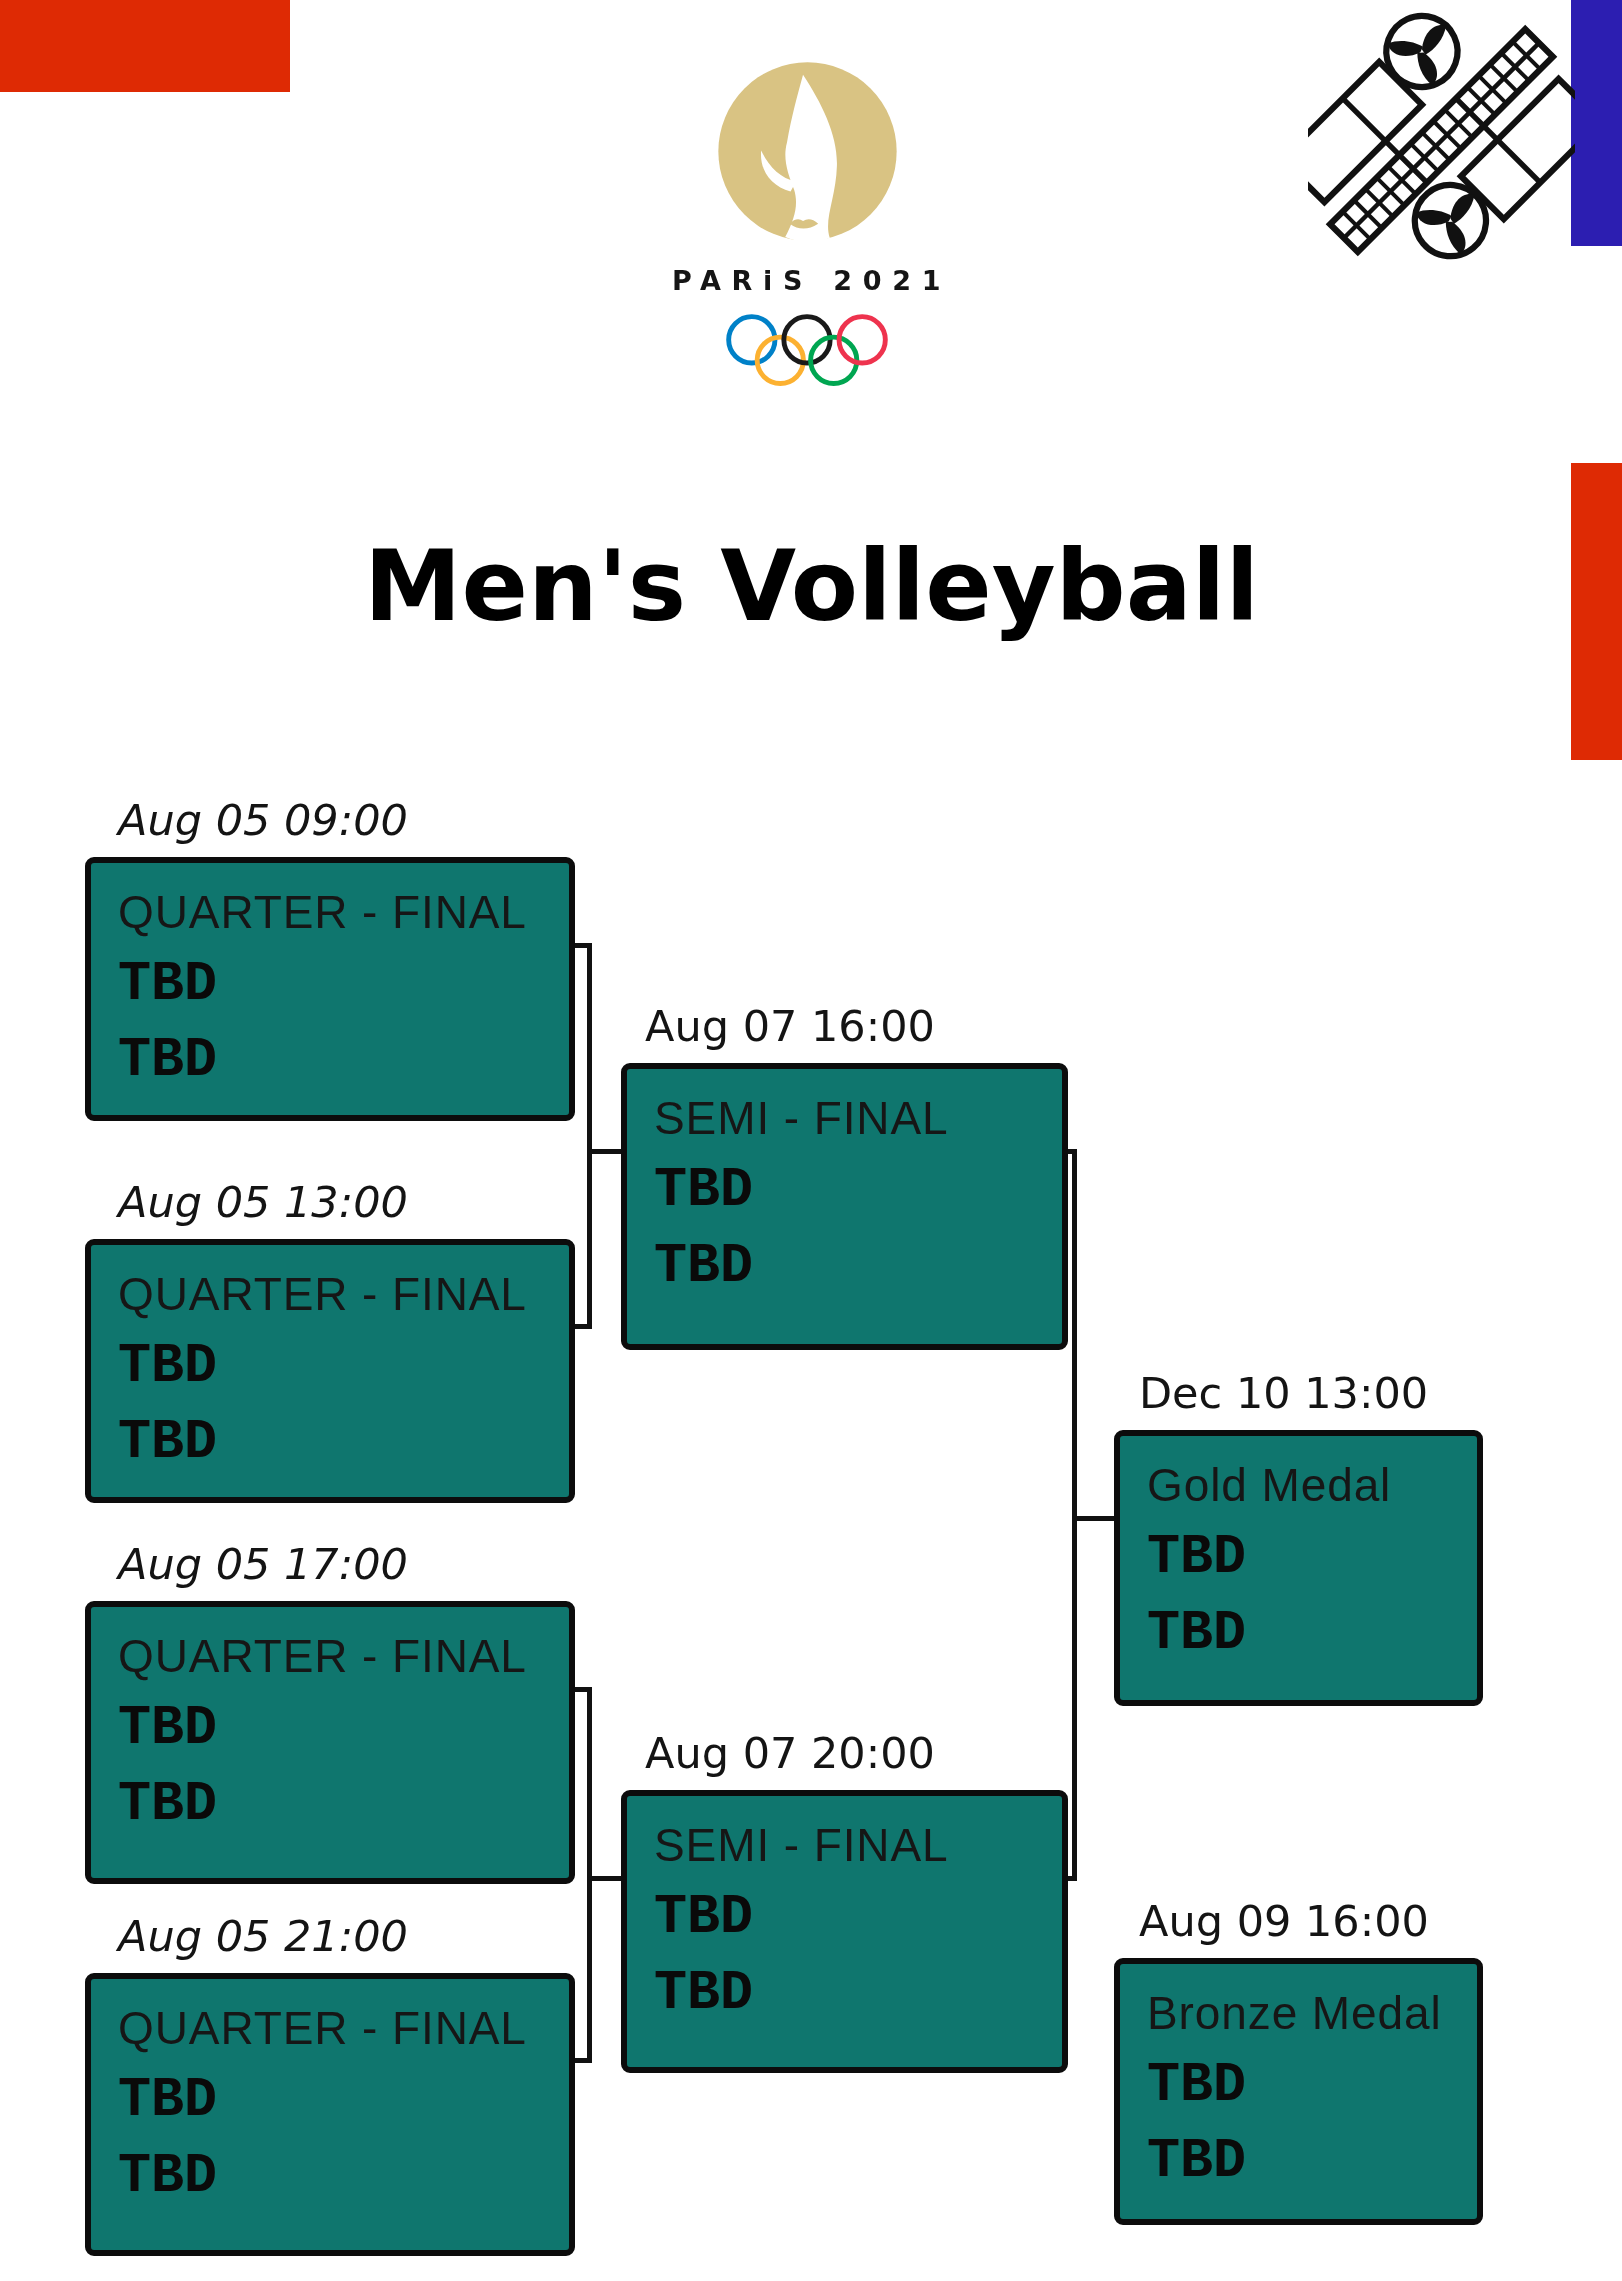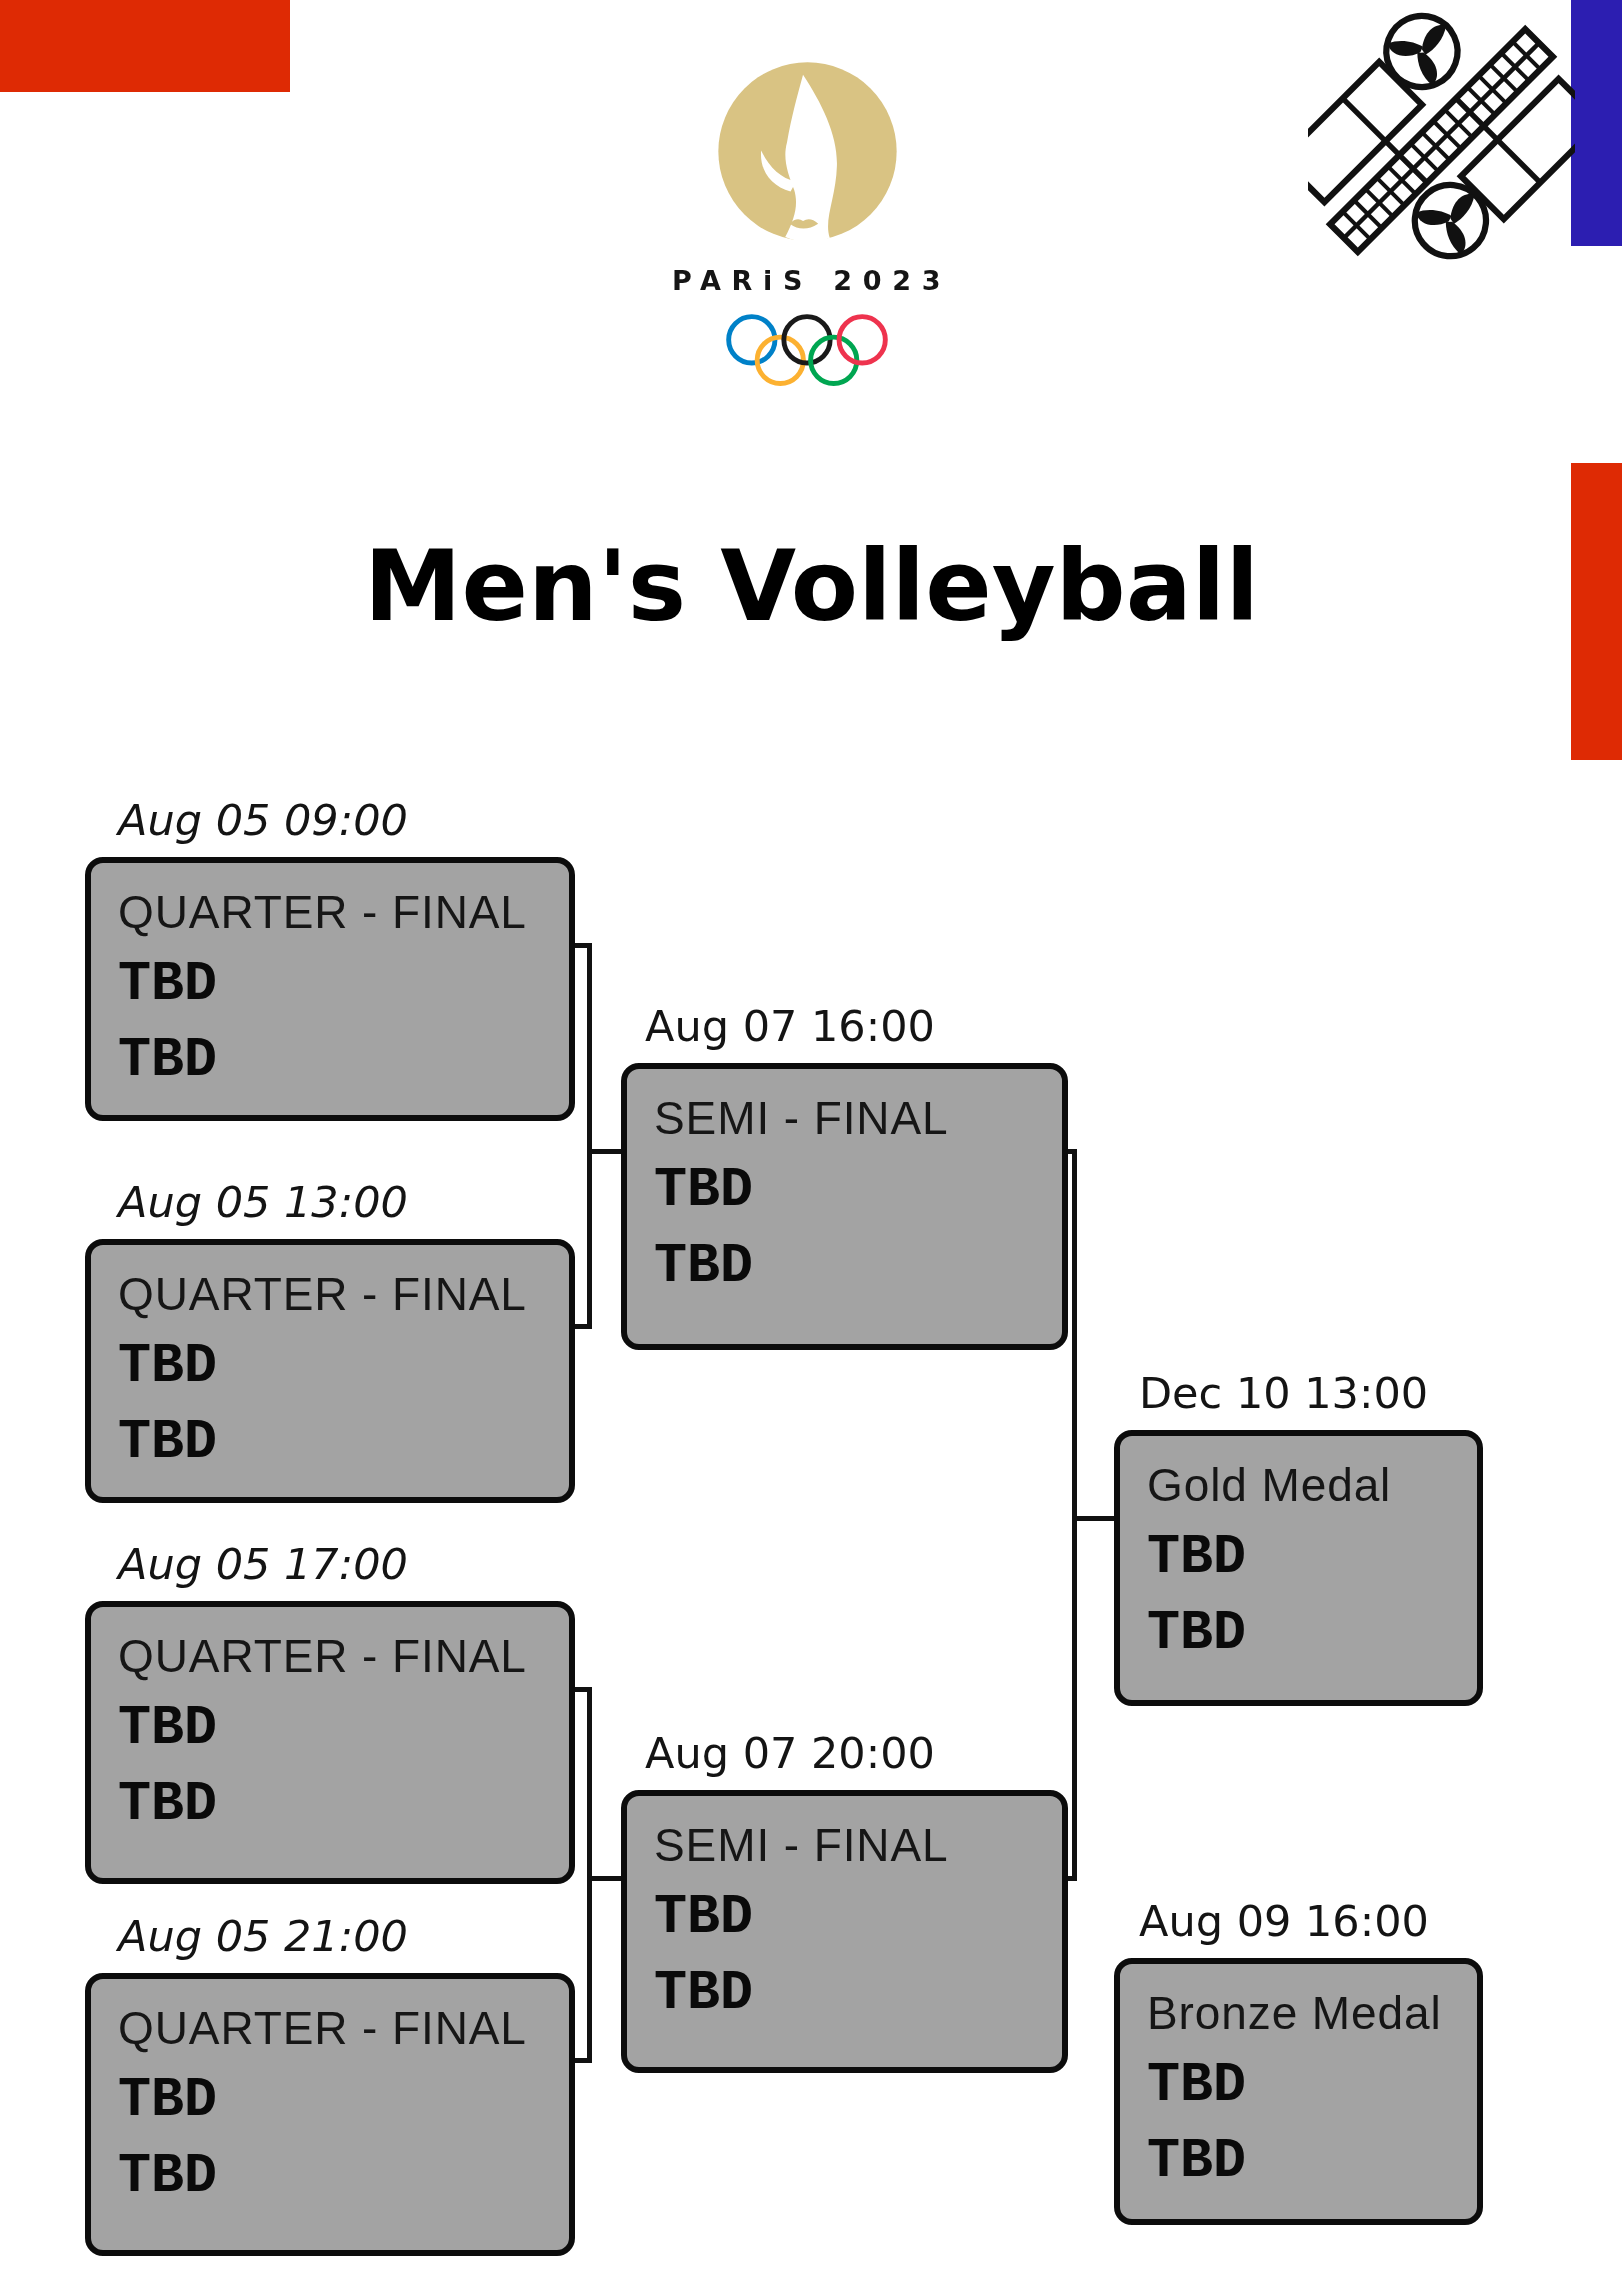"PARiS 2023" div { text: 2023 -> 2021 }
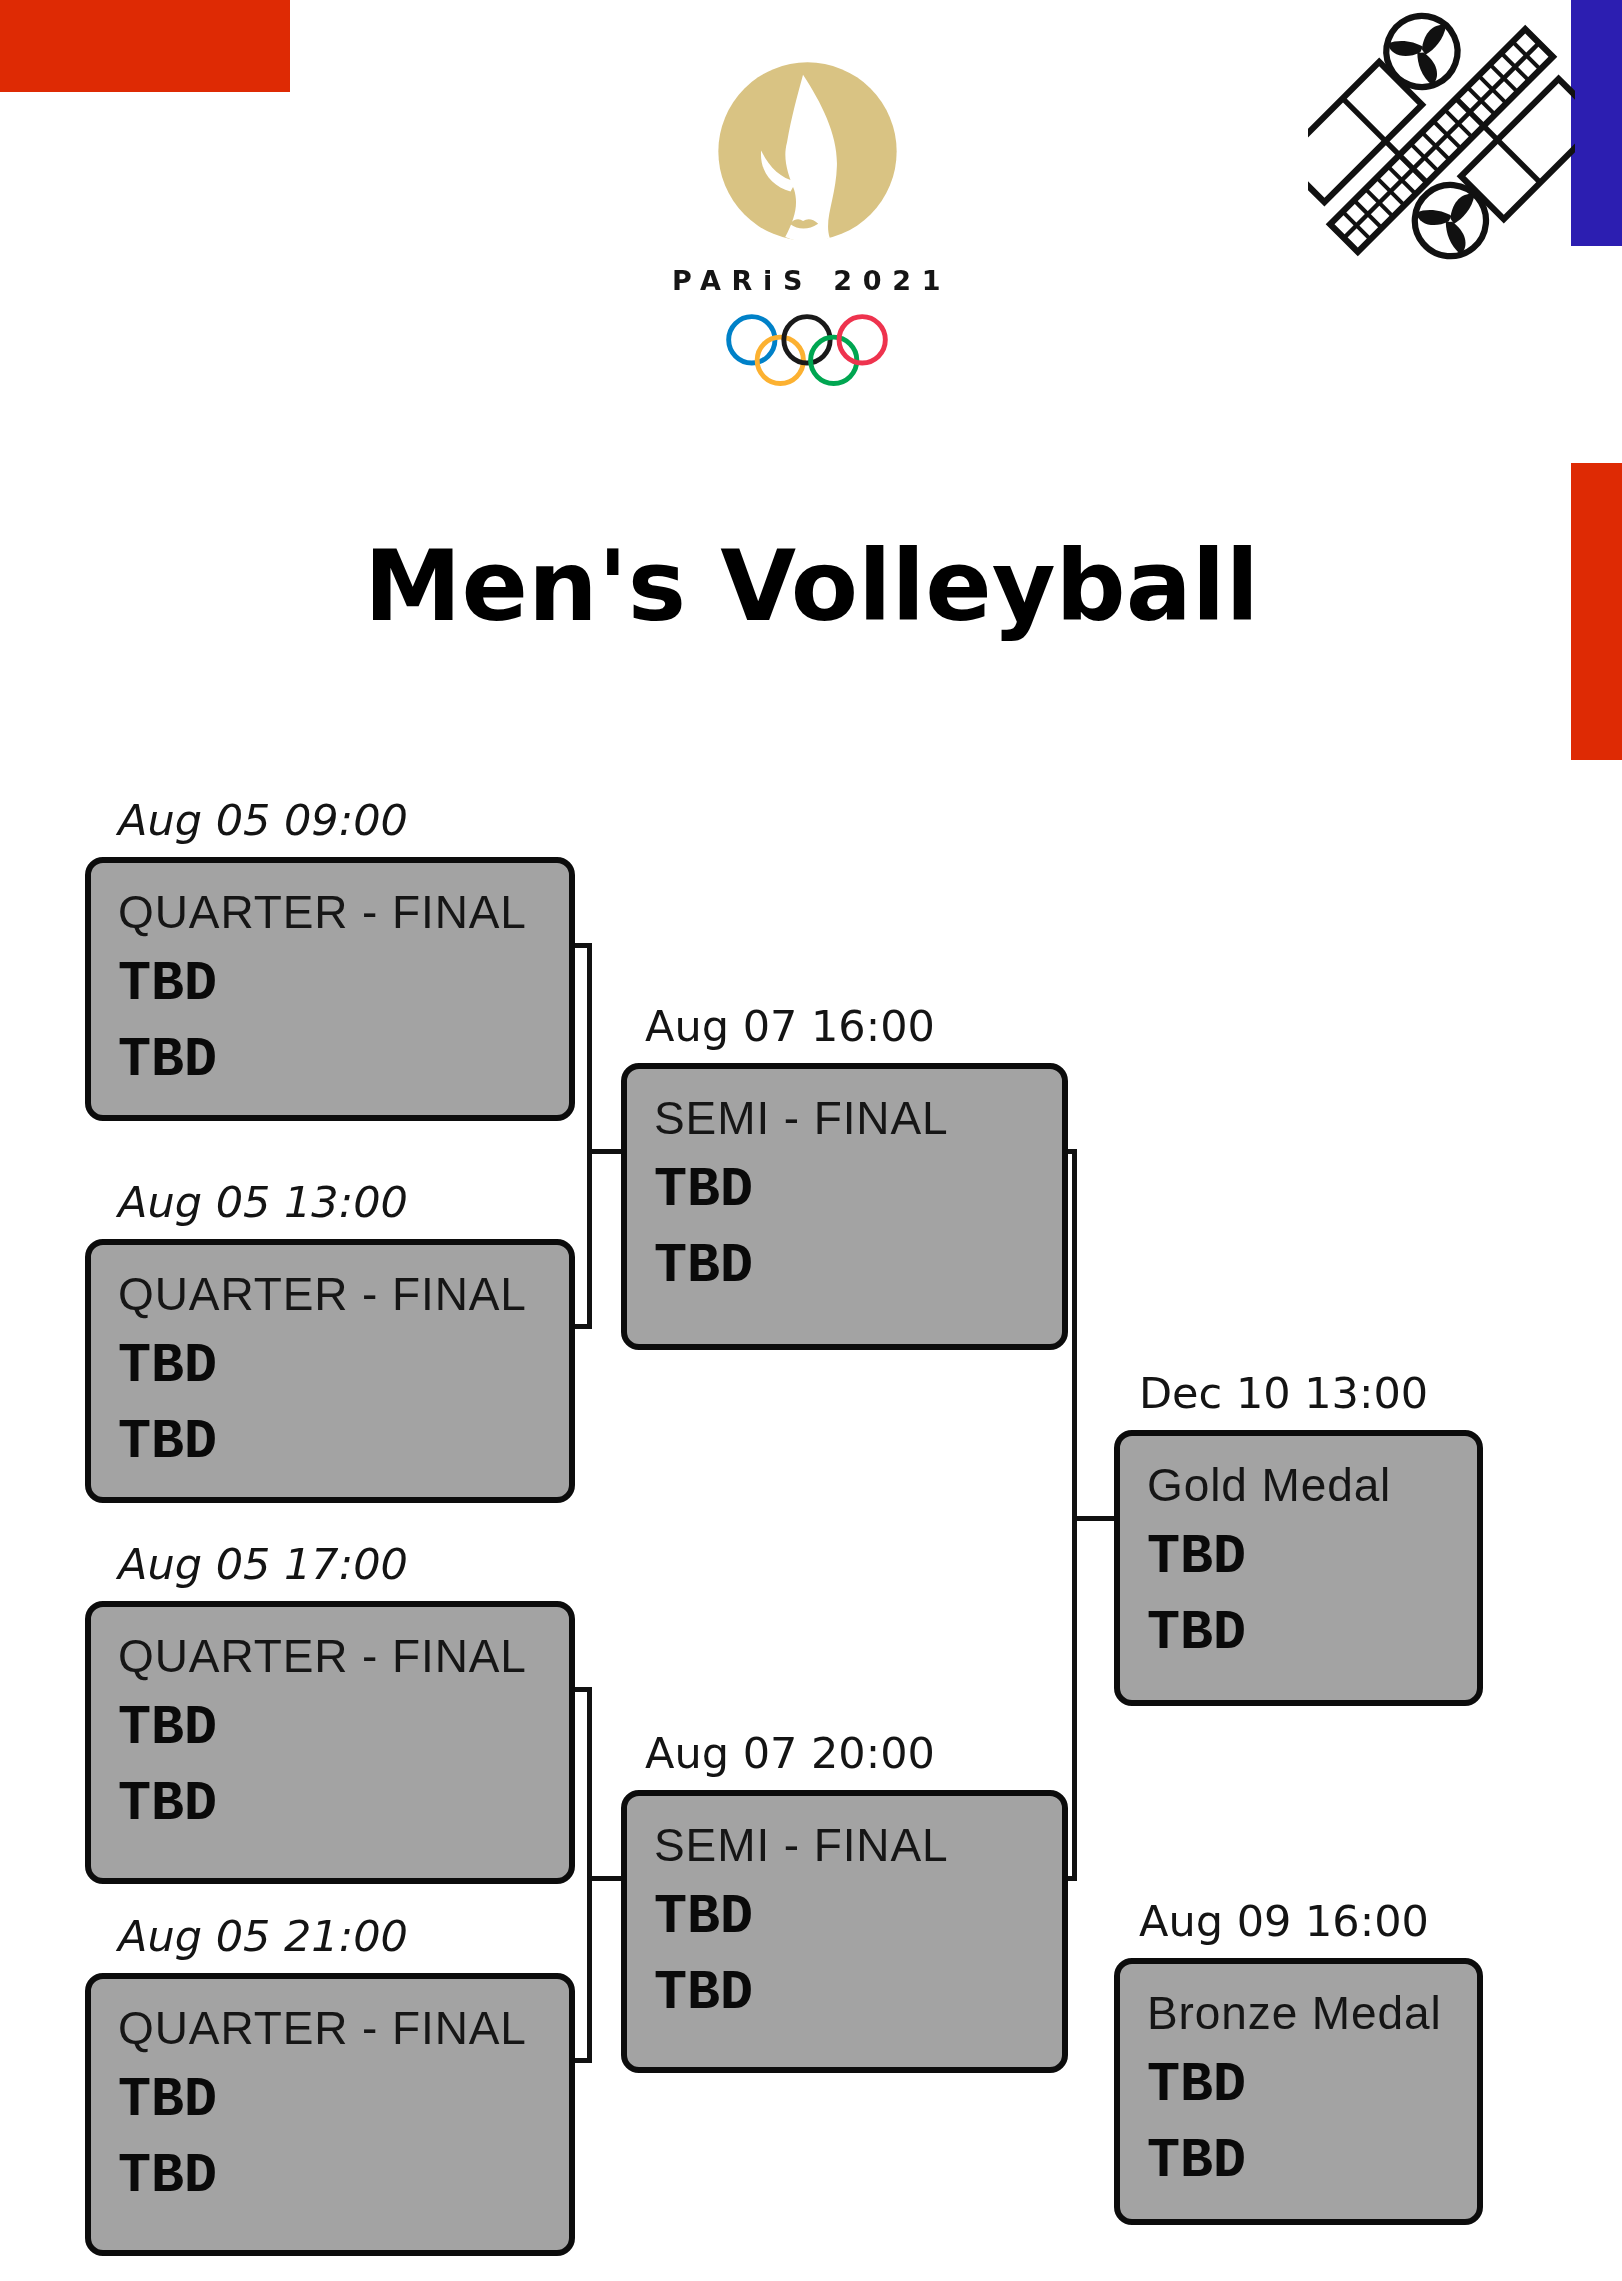"QUARTER - FINAL" .mbox { background: #a3a3a3 -> #0f766e; border-radius: 18px -> 9px }
